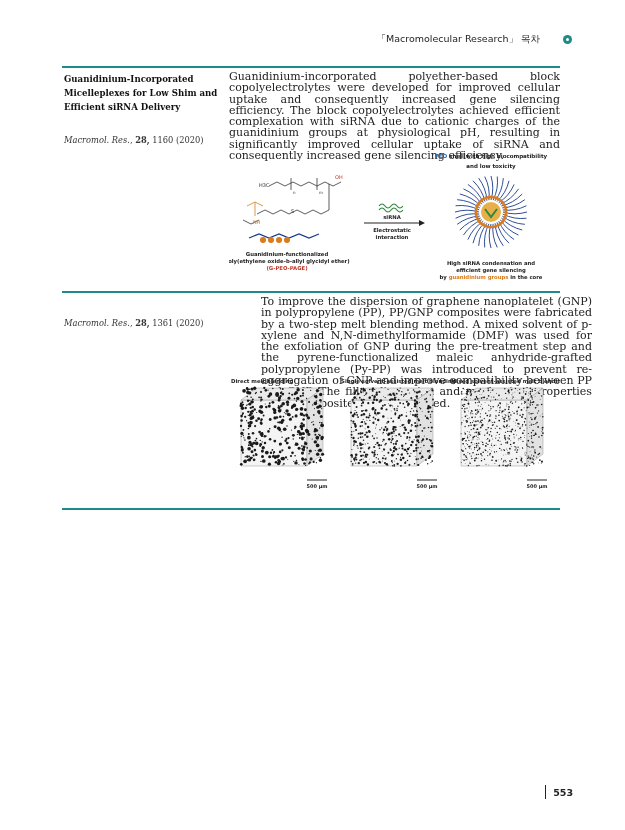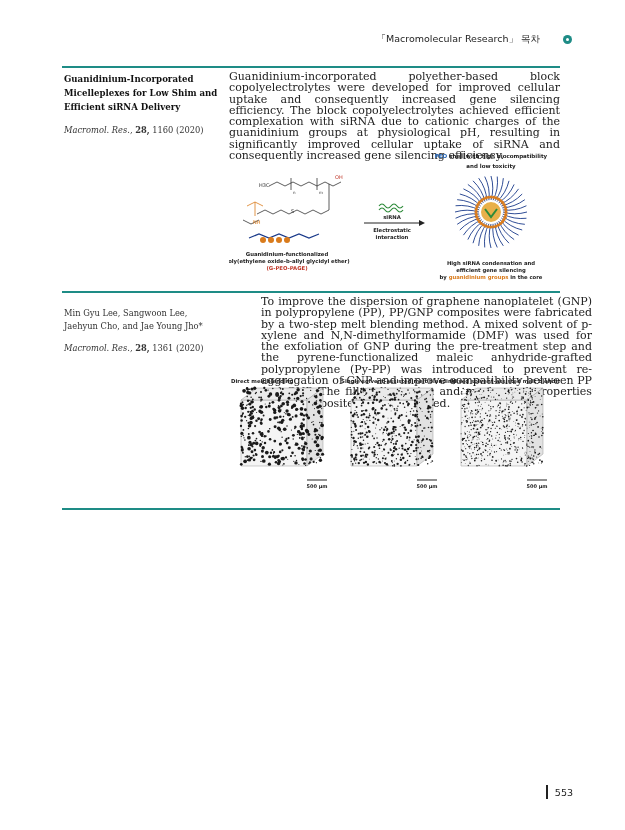"Macromol. Res., 28, 1160 (2020)" .left .cite { margin-top: 10px -> 20px }
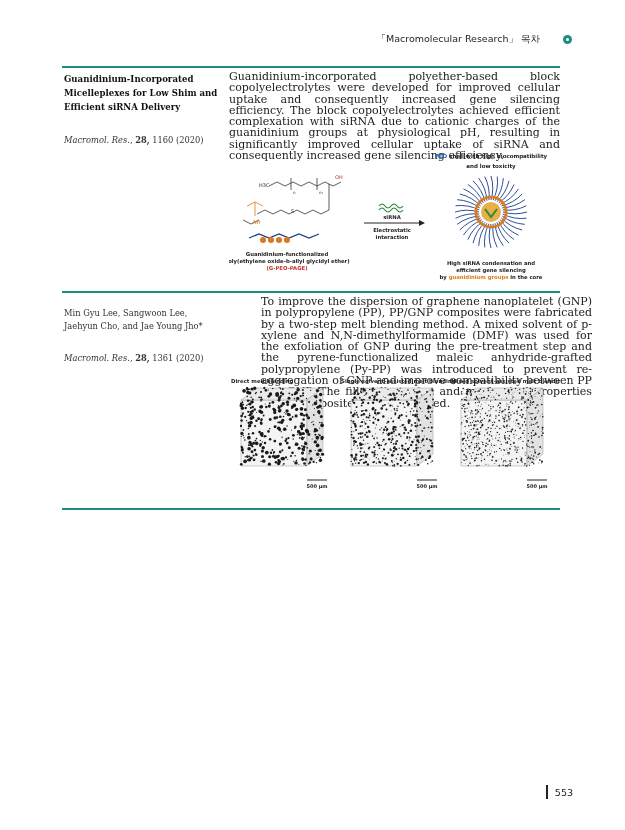"Min Gyu Lee, Sangwoon Lee," div.authors { html: <div>Min Gyu Lee, Sangwoon Lee, Jaehyun Cho, and Jae Young Jho*</div> -> none }
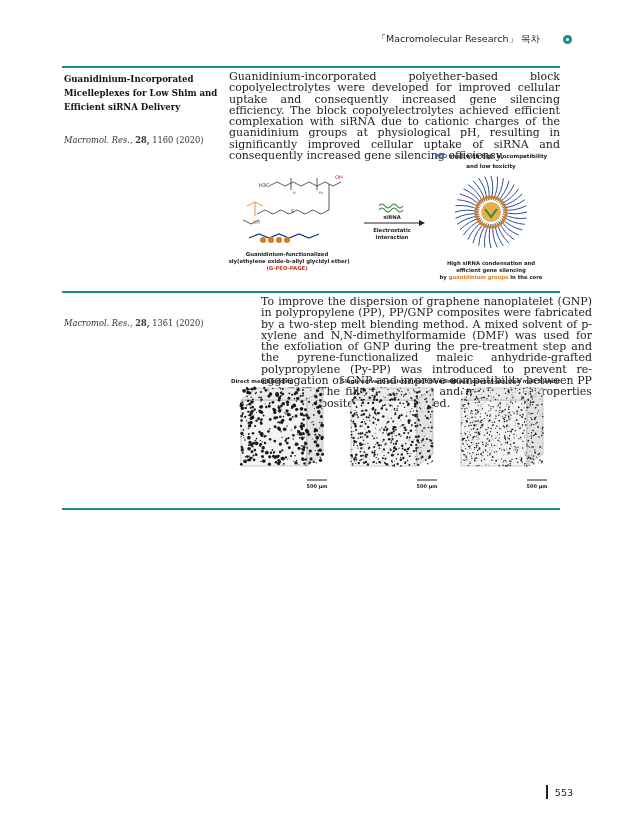"553" .footer .page { font-weight: normal -> bold }
